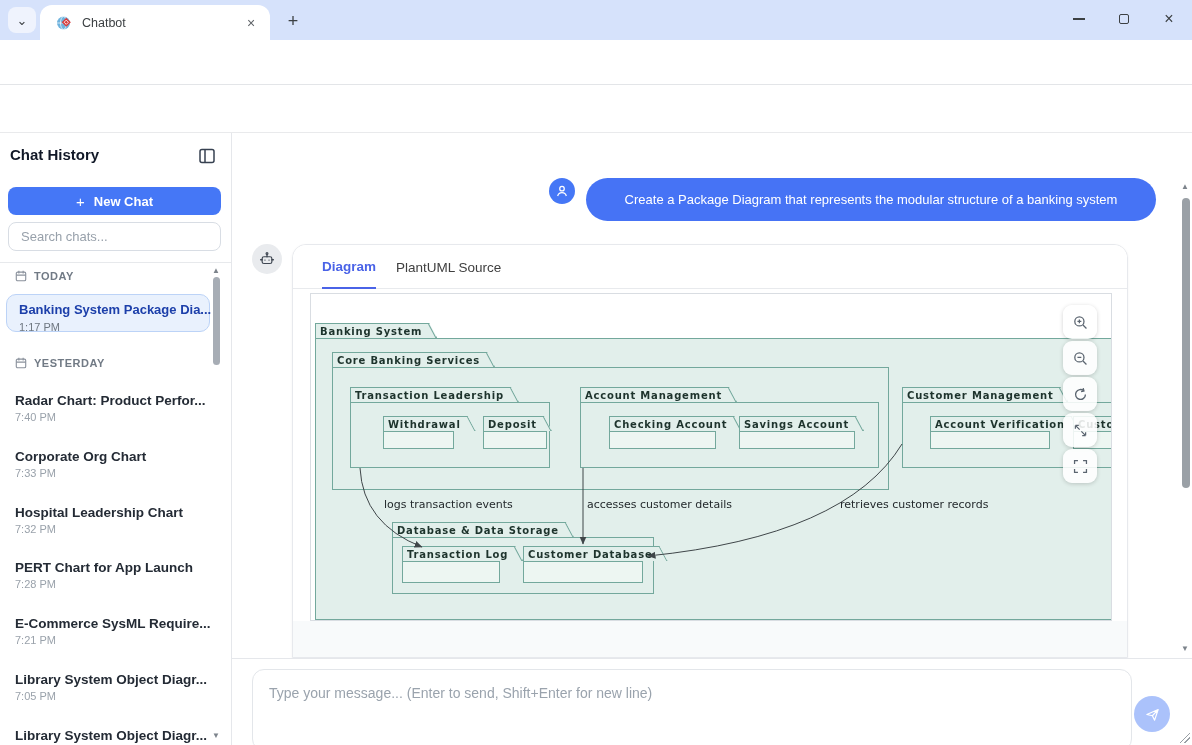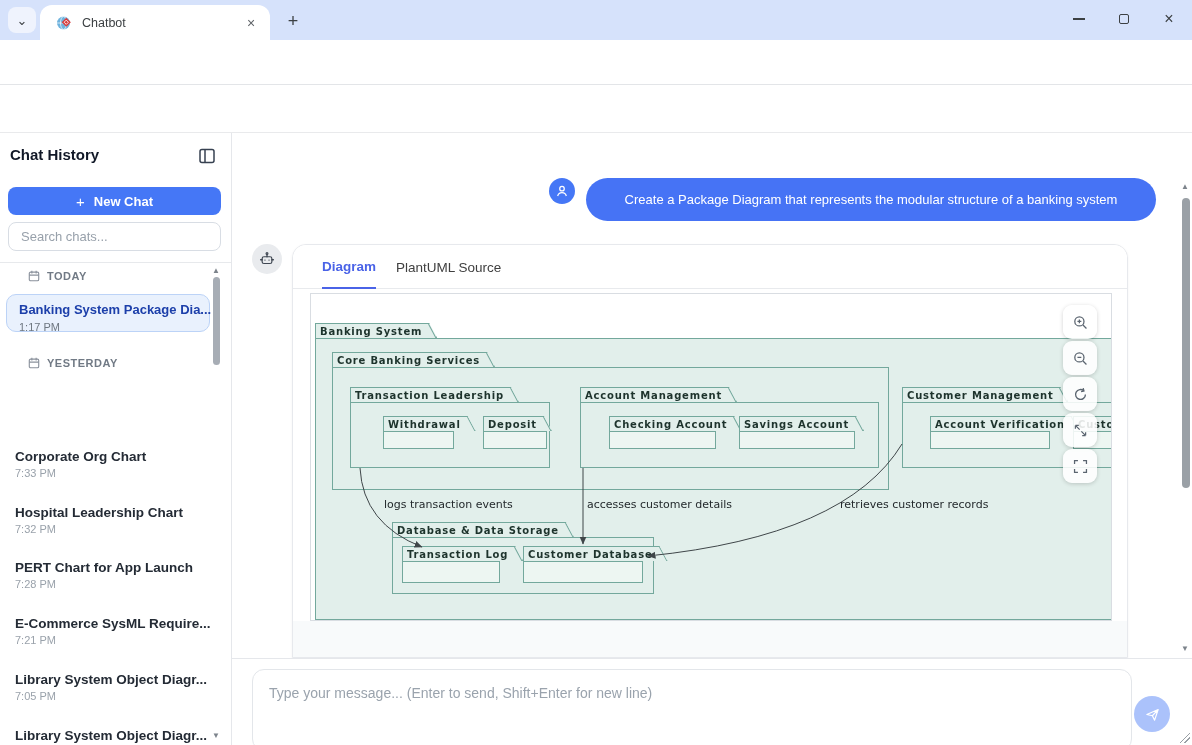"TODAY" .sechdr { left: 28px -> 15px }
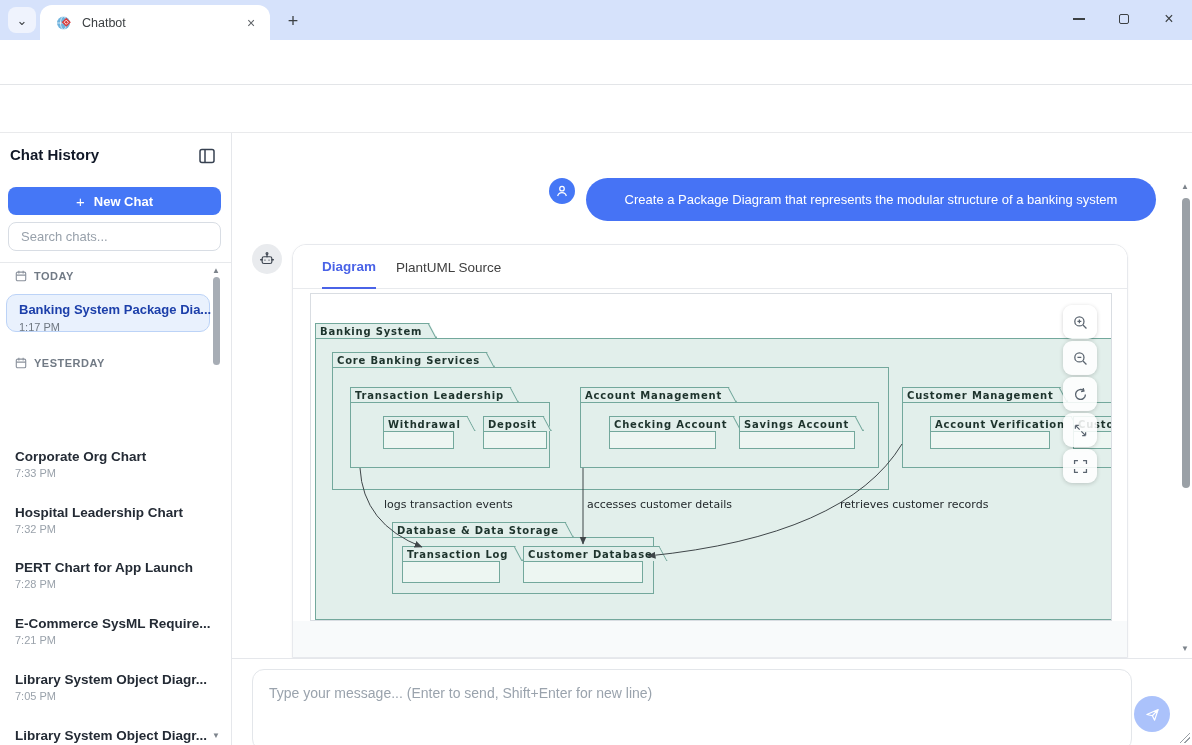"Radar Chart: Product Perfor..." div.citem { html: none -> <div> <div>Radar Chart: Product Perfor...</div> <div>7:40 PM</div> </div> }
